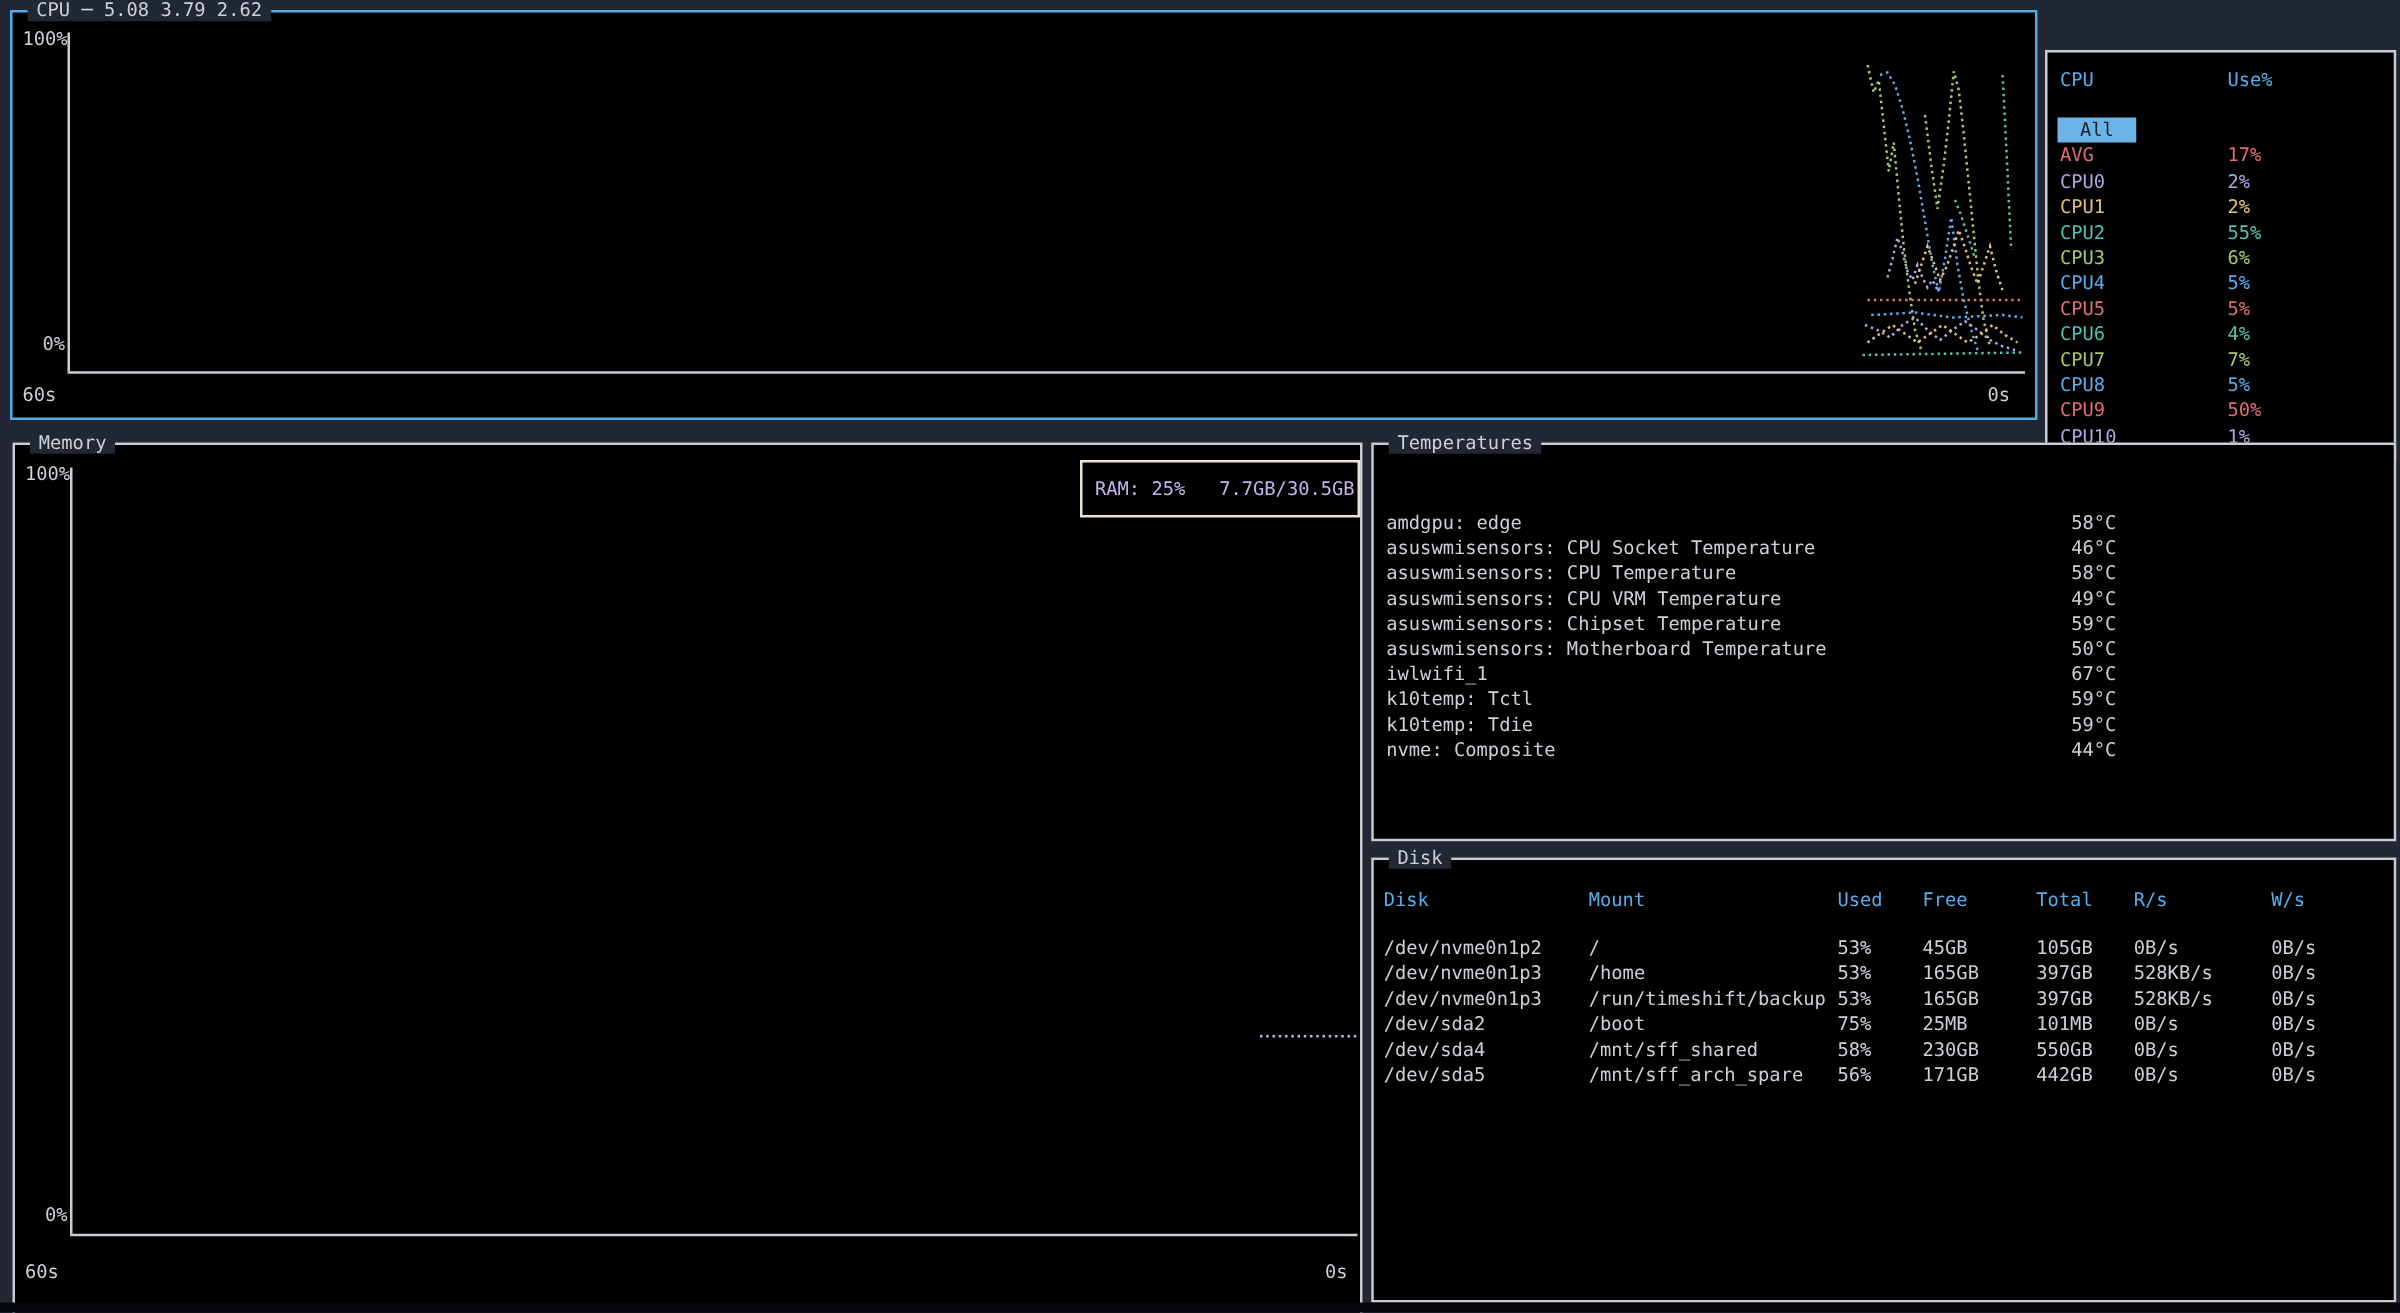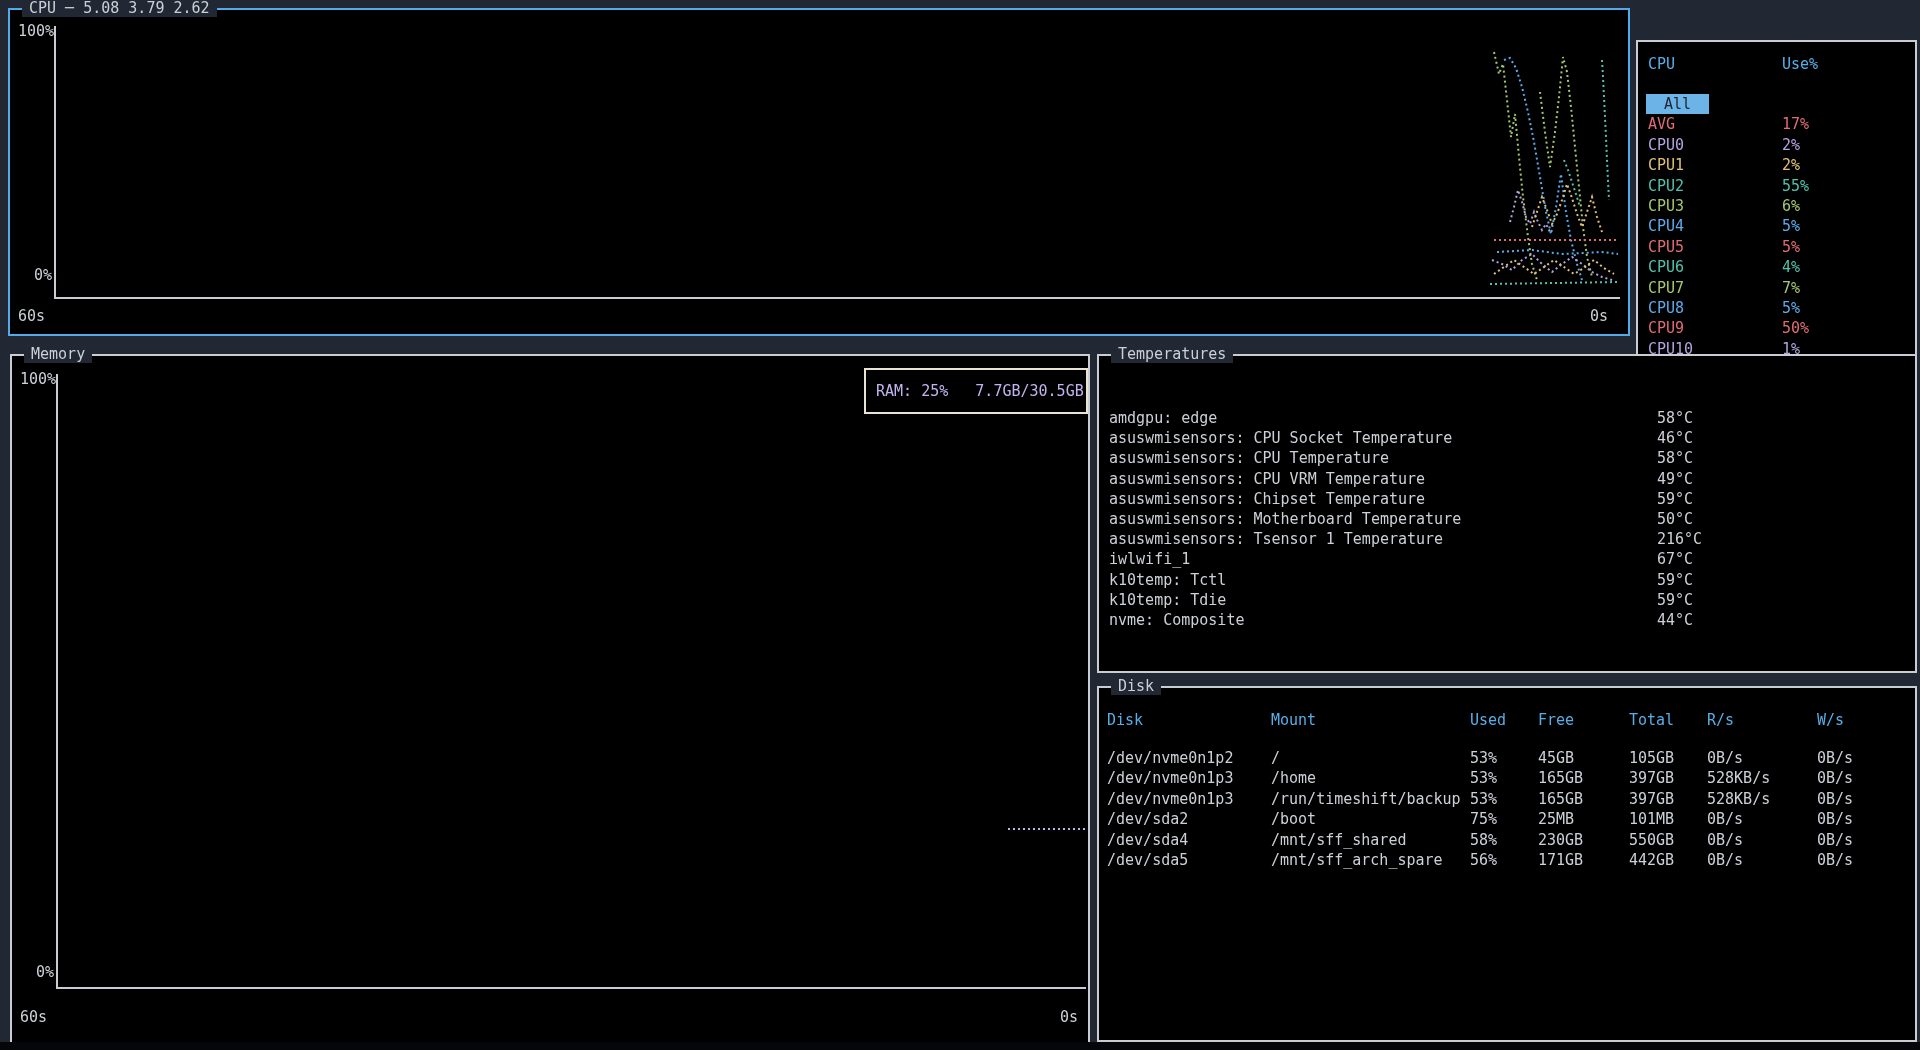"asuswmisensors: Tsensor 1 Temperature" div.trow { html: <div> <span>asuswmisensors: Tsensor 1 Temperature</span> <span>216°C</span> </div> -> none }
